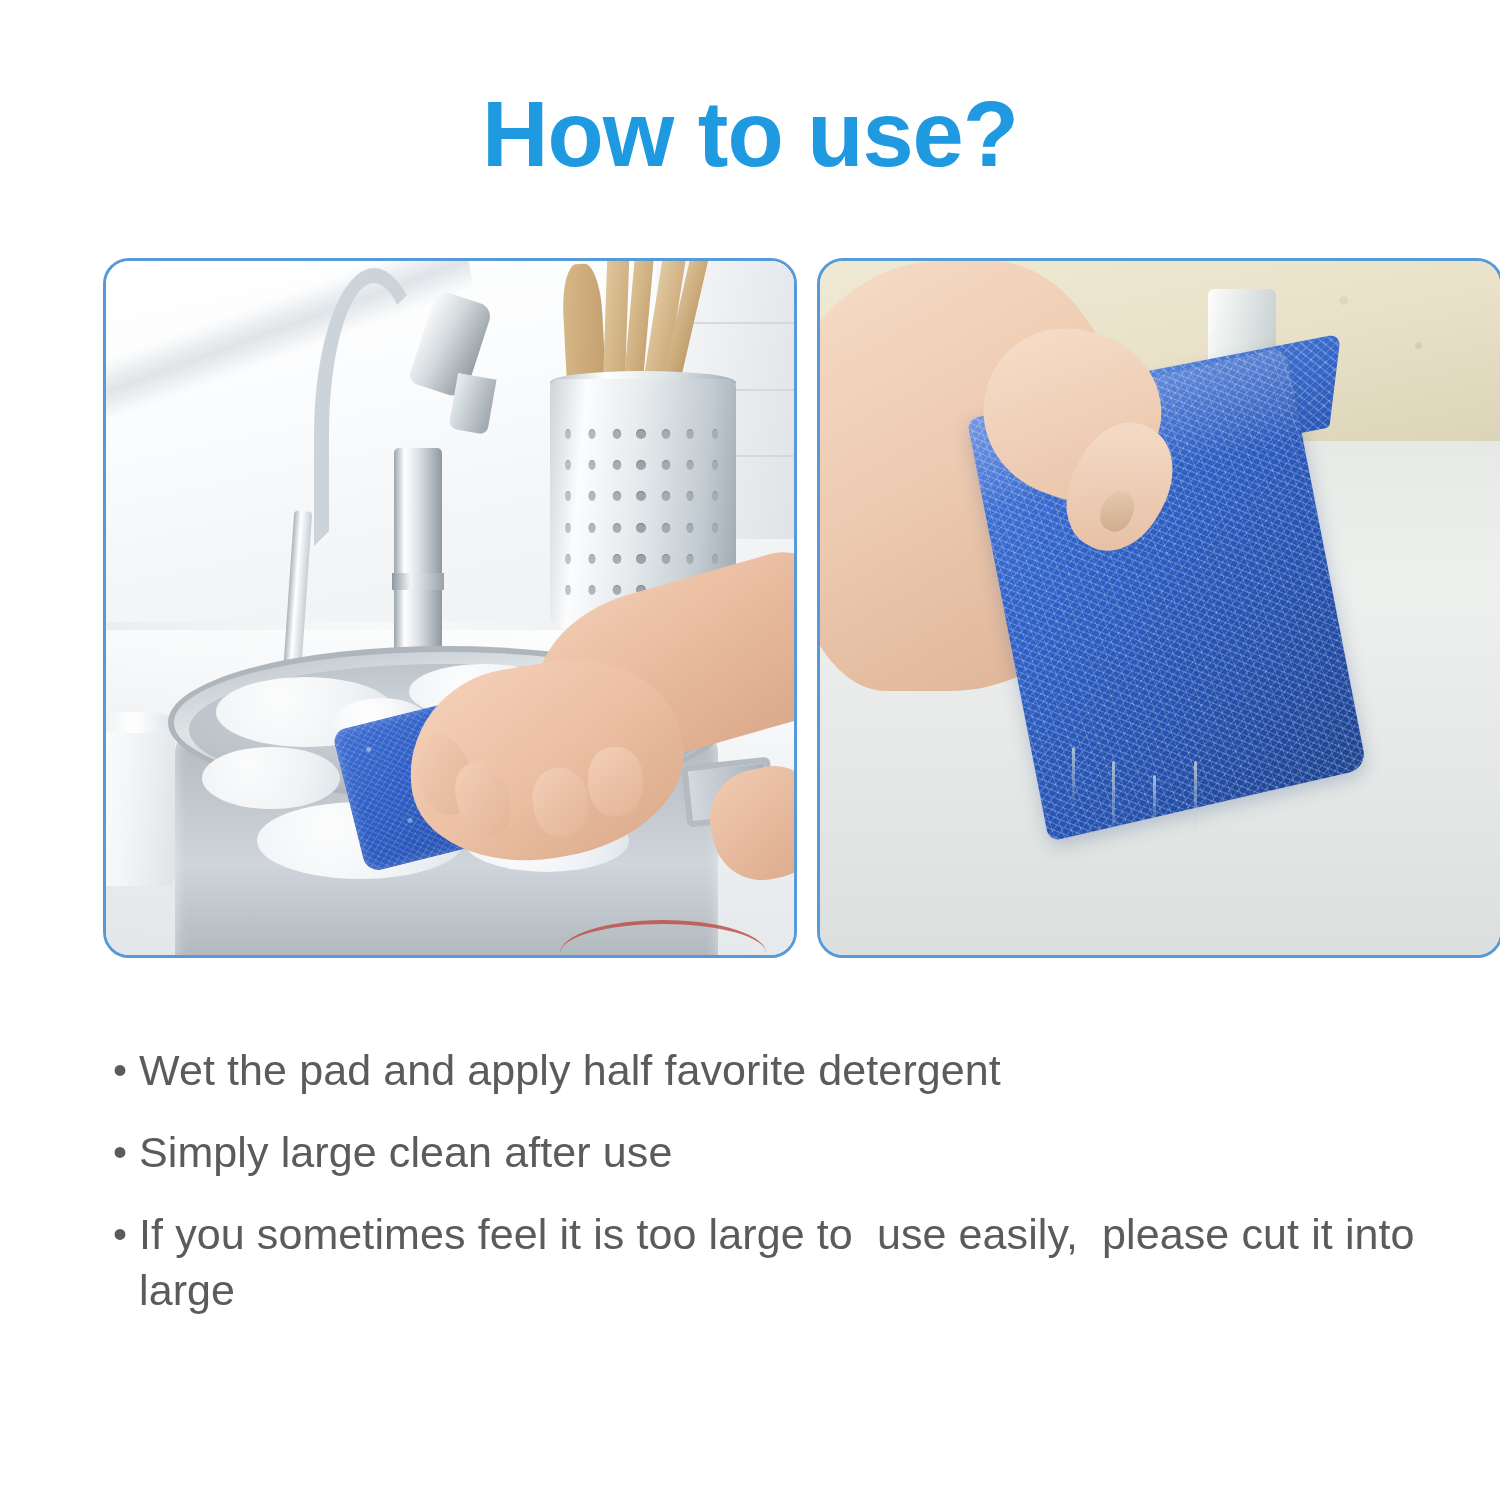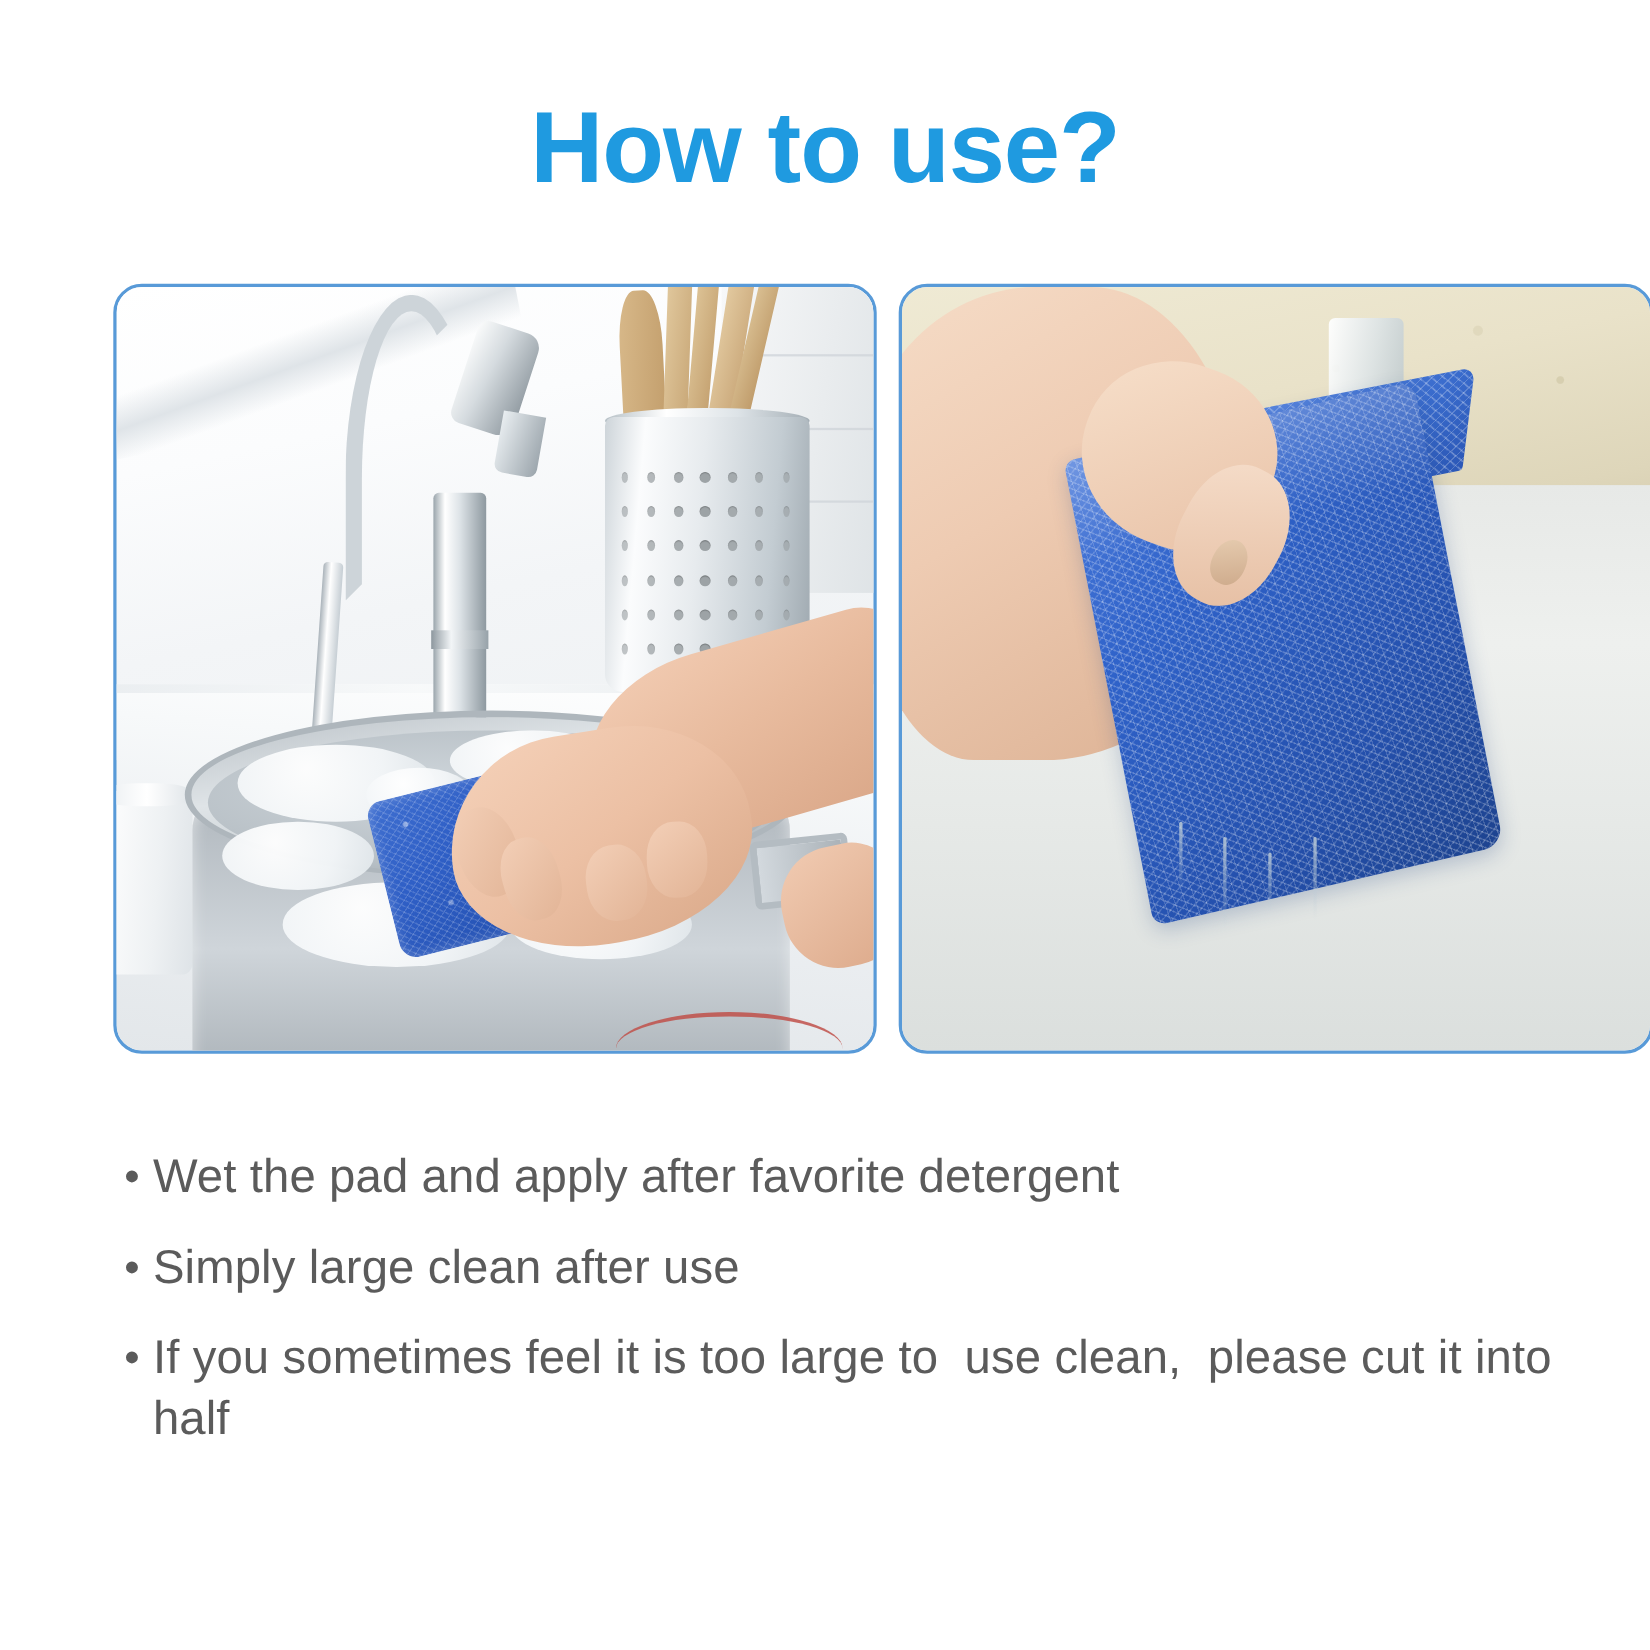"Wet the pad and apply" span.bullet-text { text: after -> half }
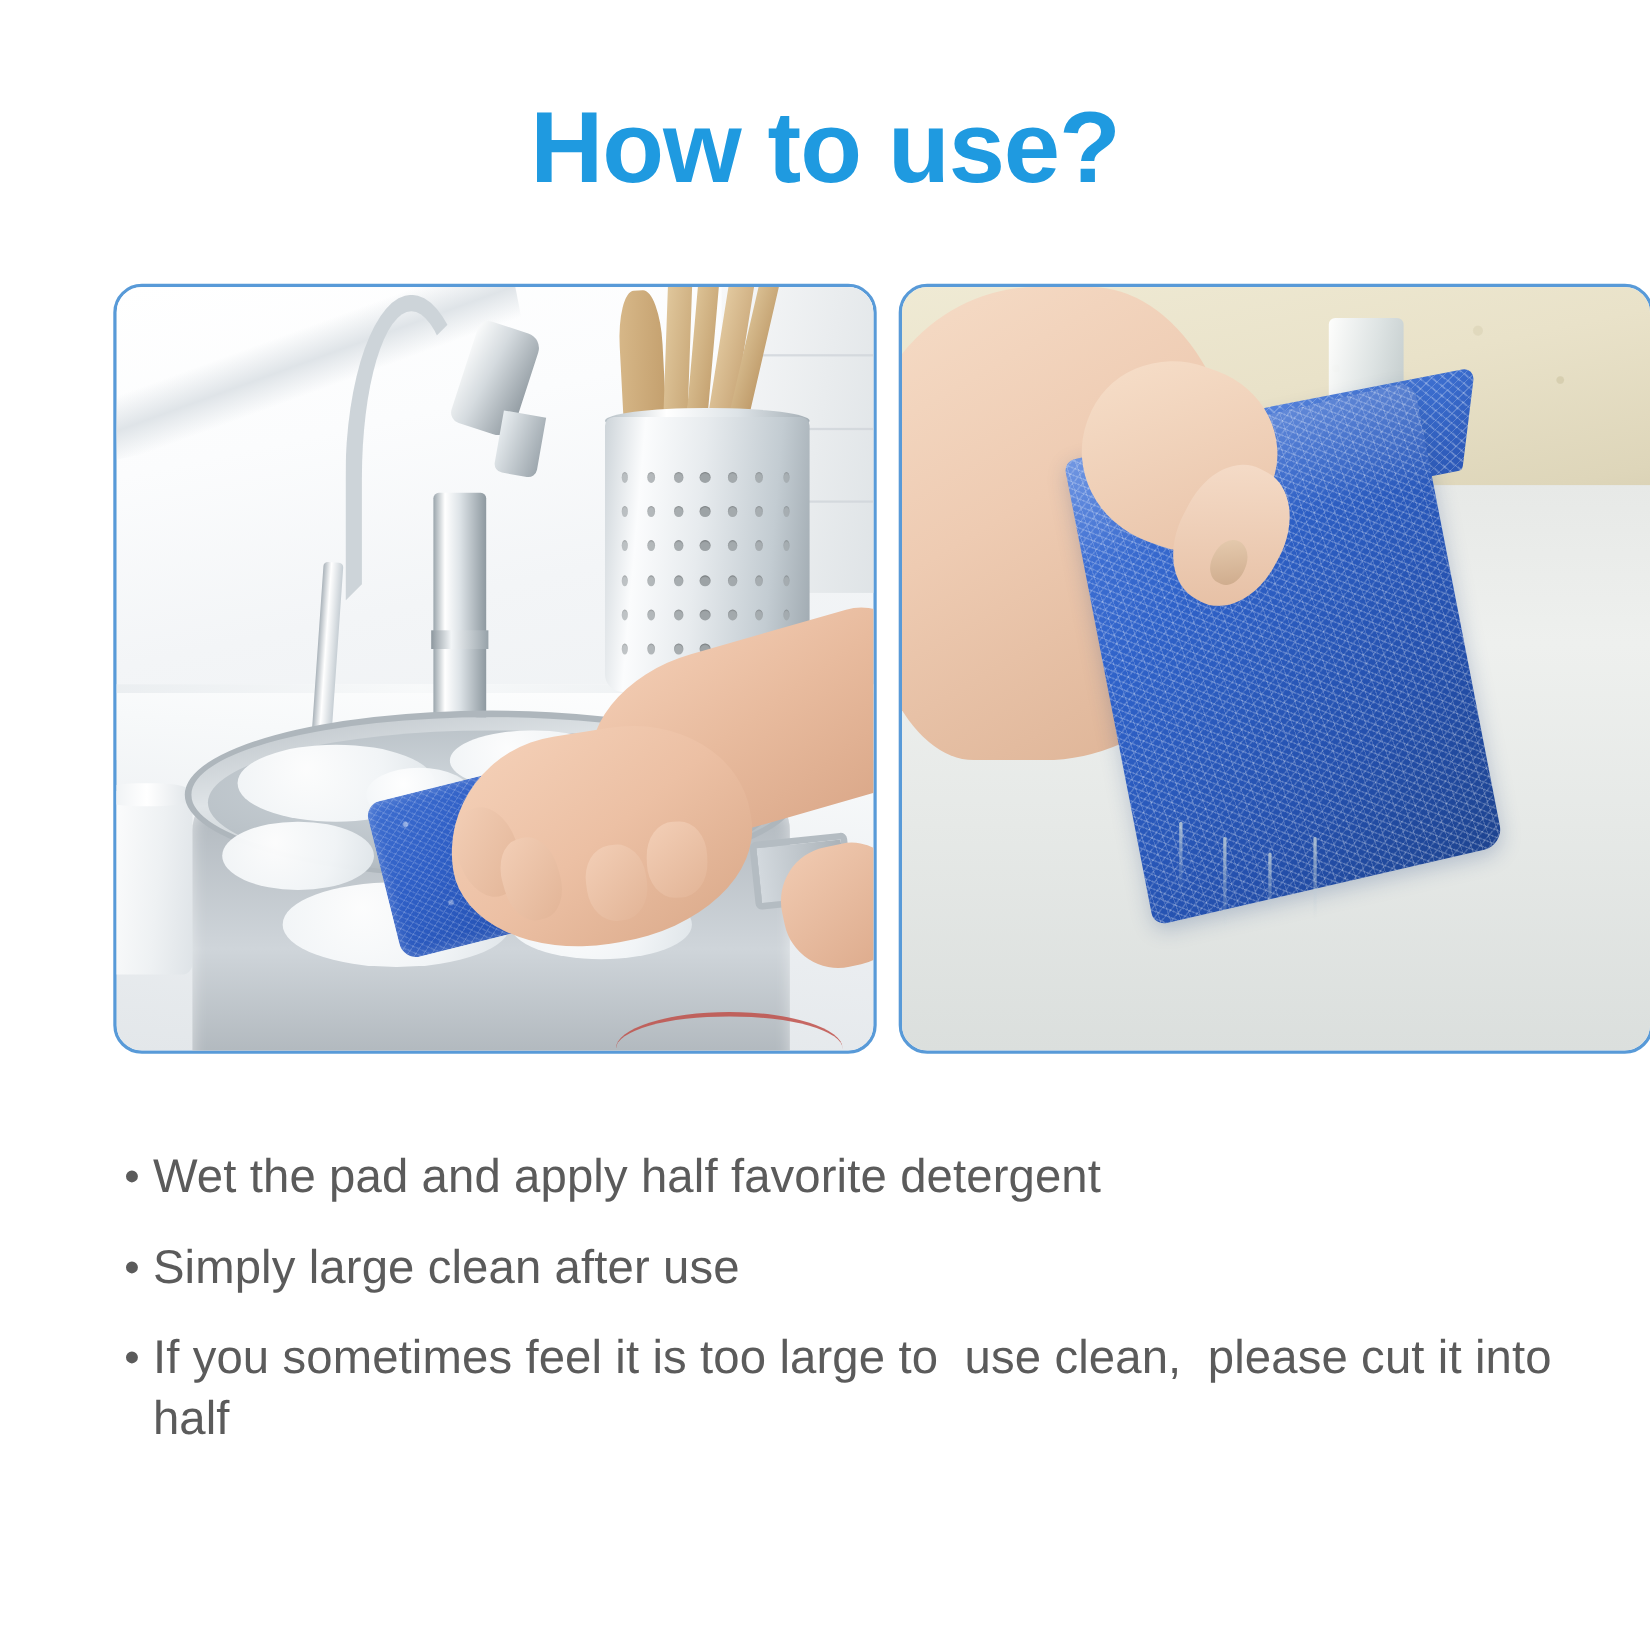"If you sometimes feel it" span.bullet-text { text: clean,  please cut it into half -> easily,  please cut it into large }
